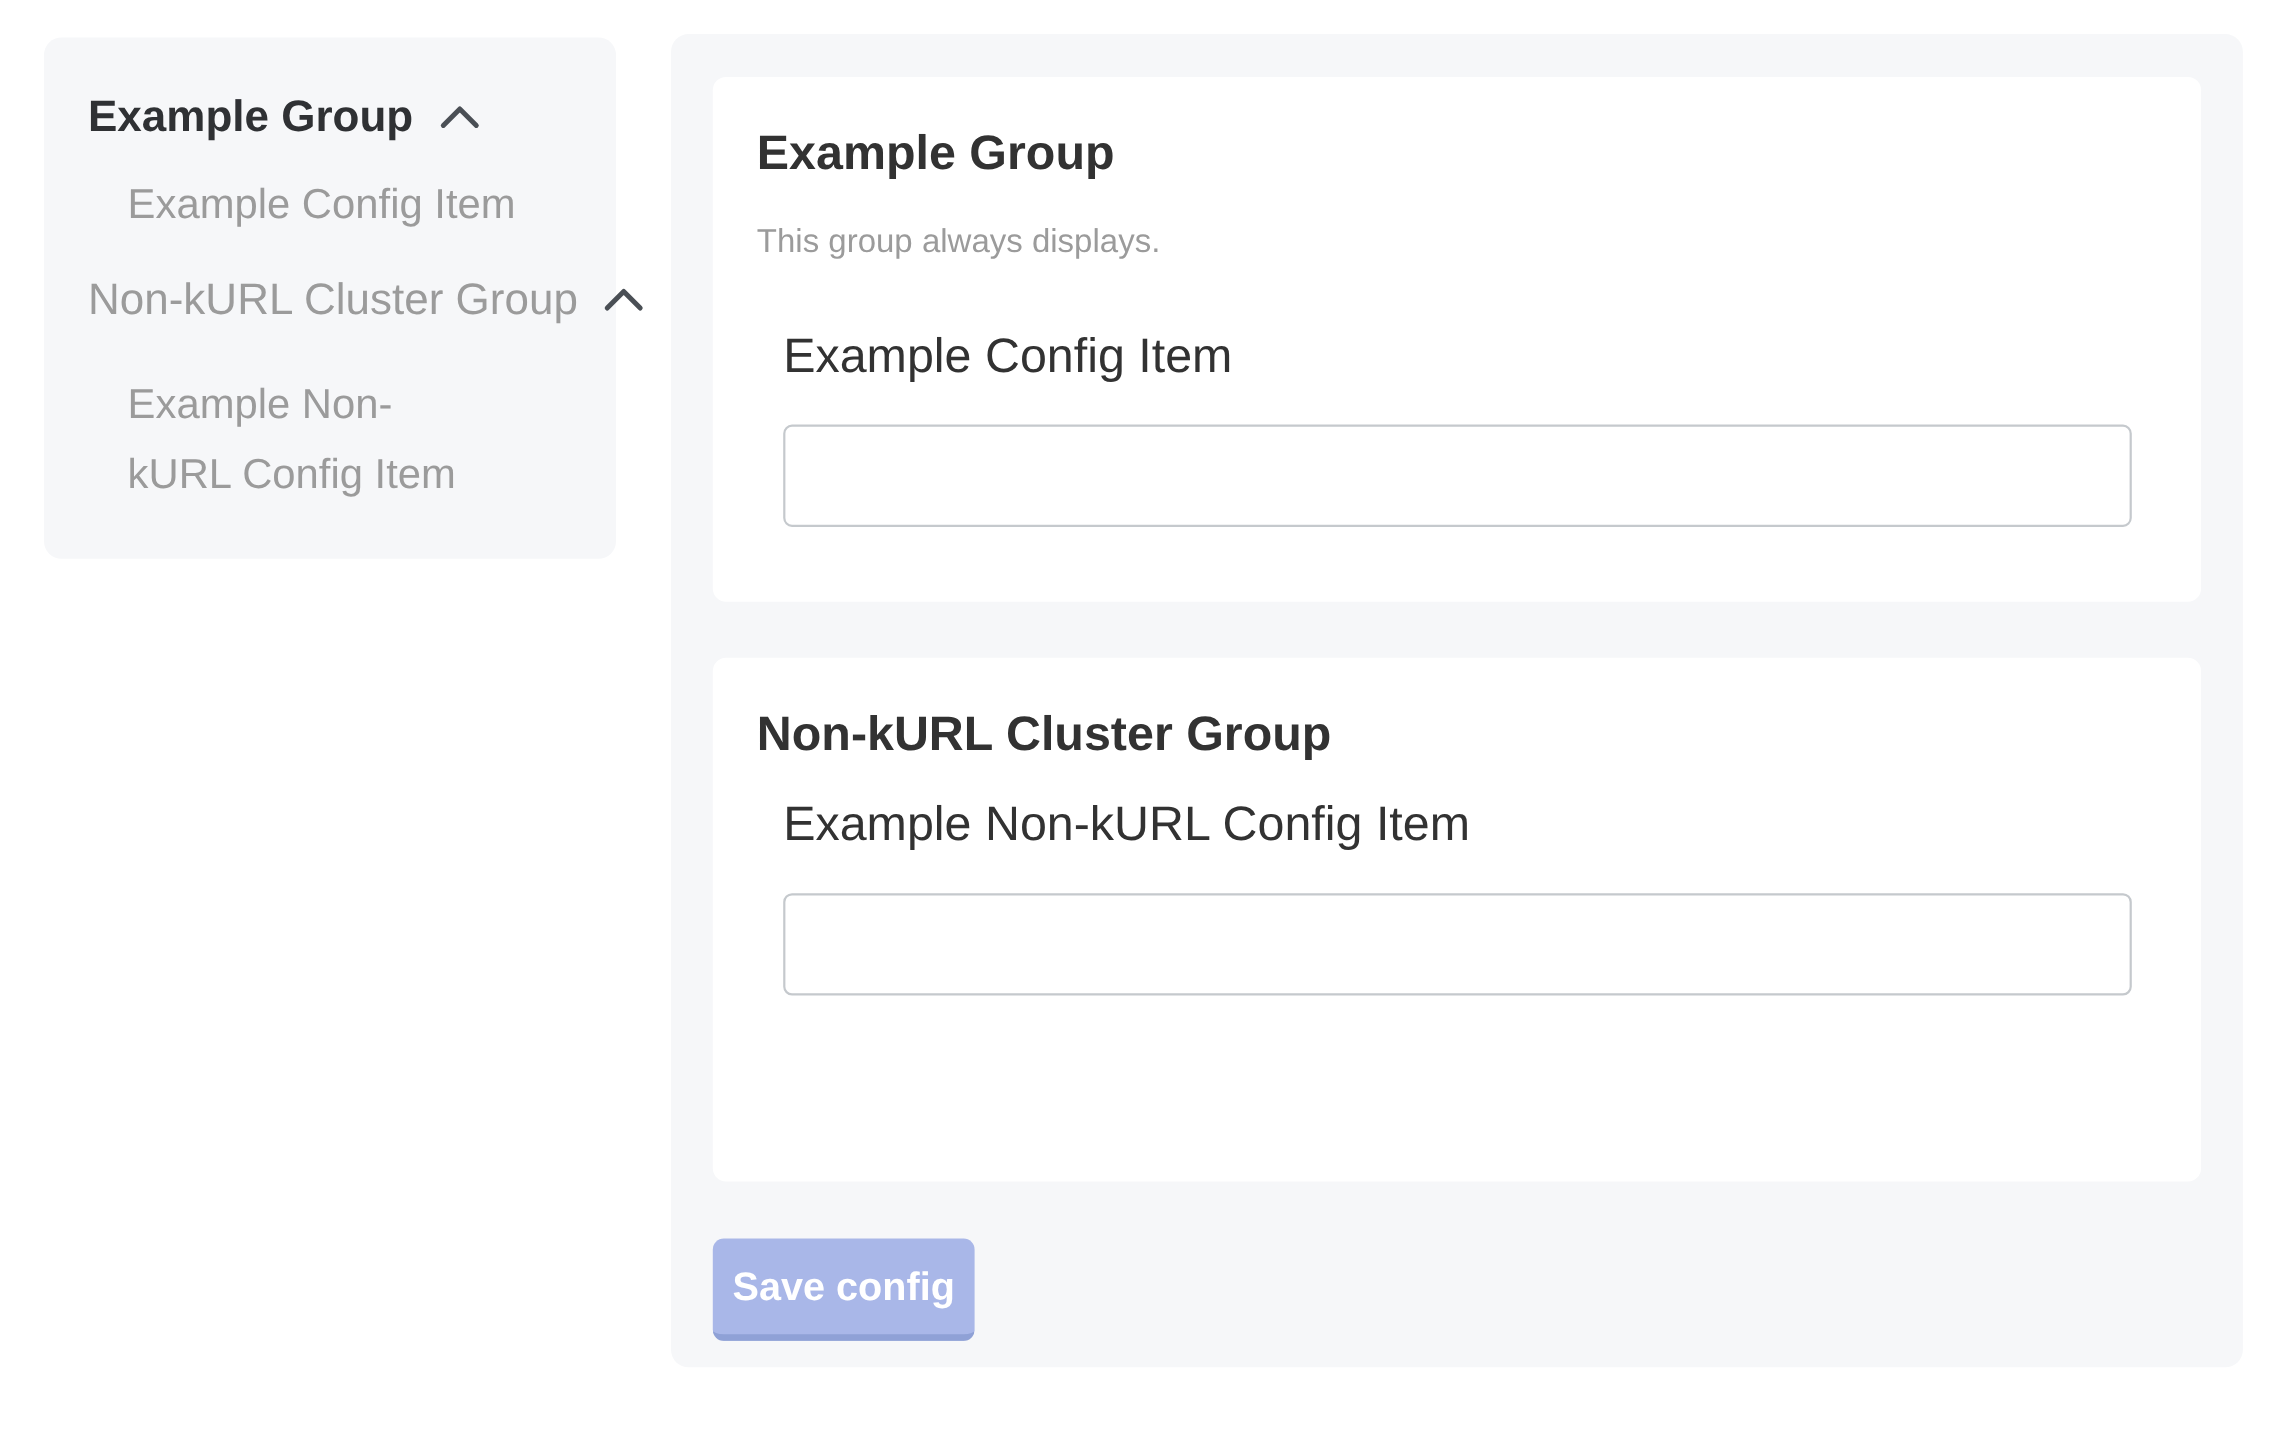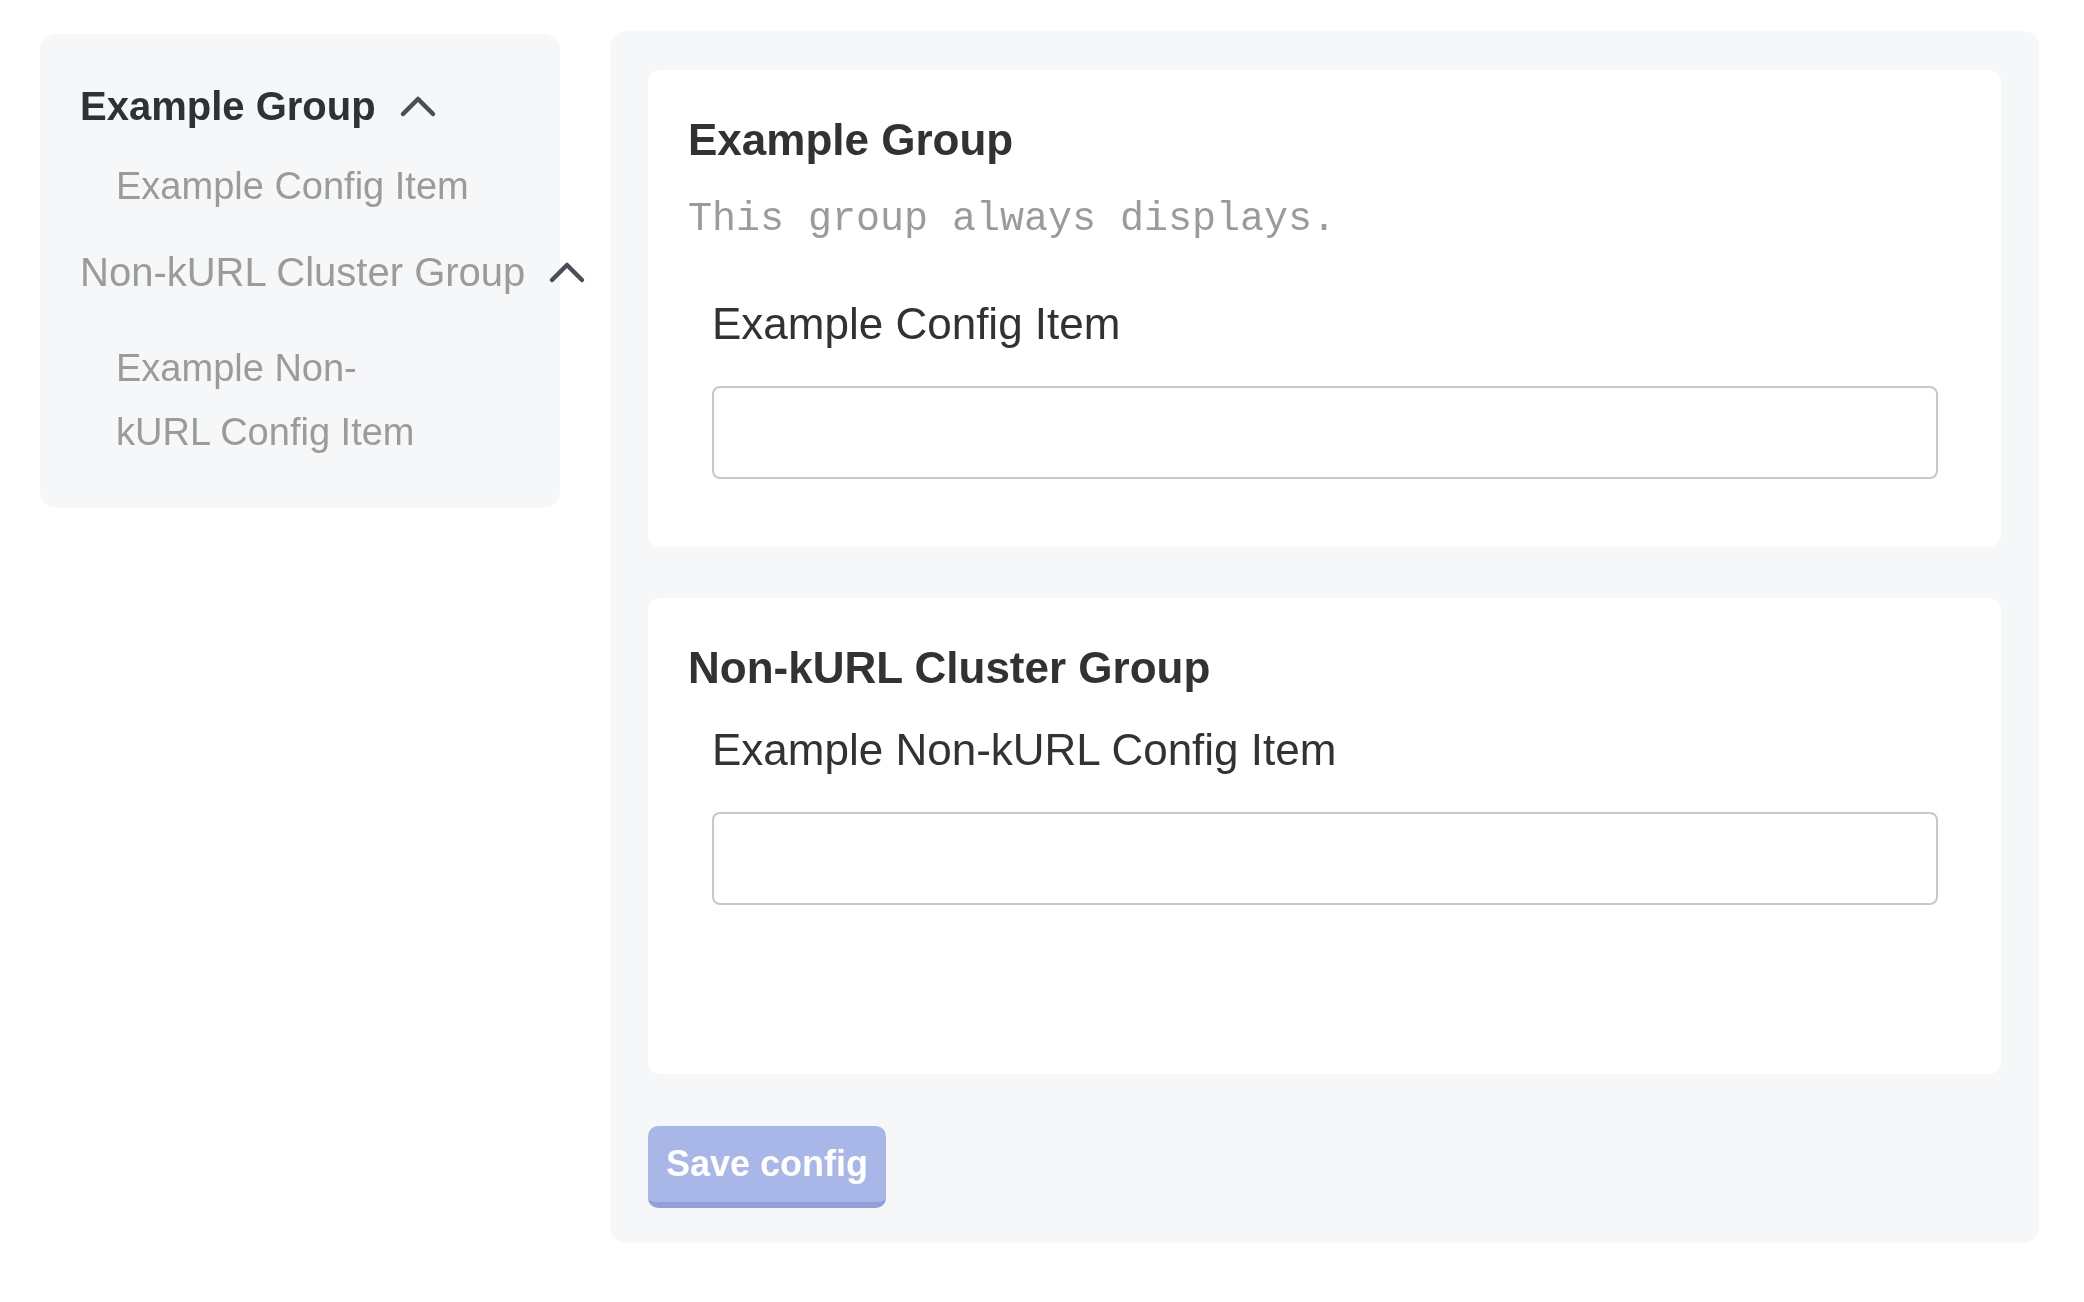"This group always displays." .card-desc { font-family: Liberation Mono, monospace -> none; font-size: 40px -> 30px }
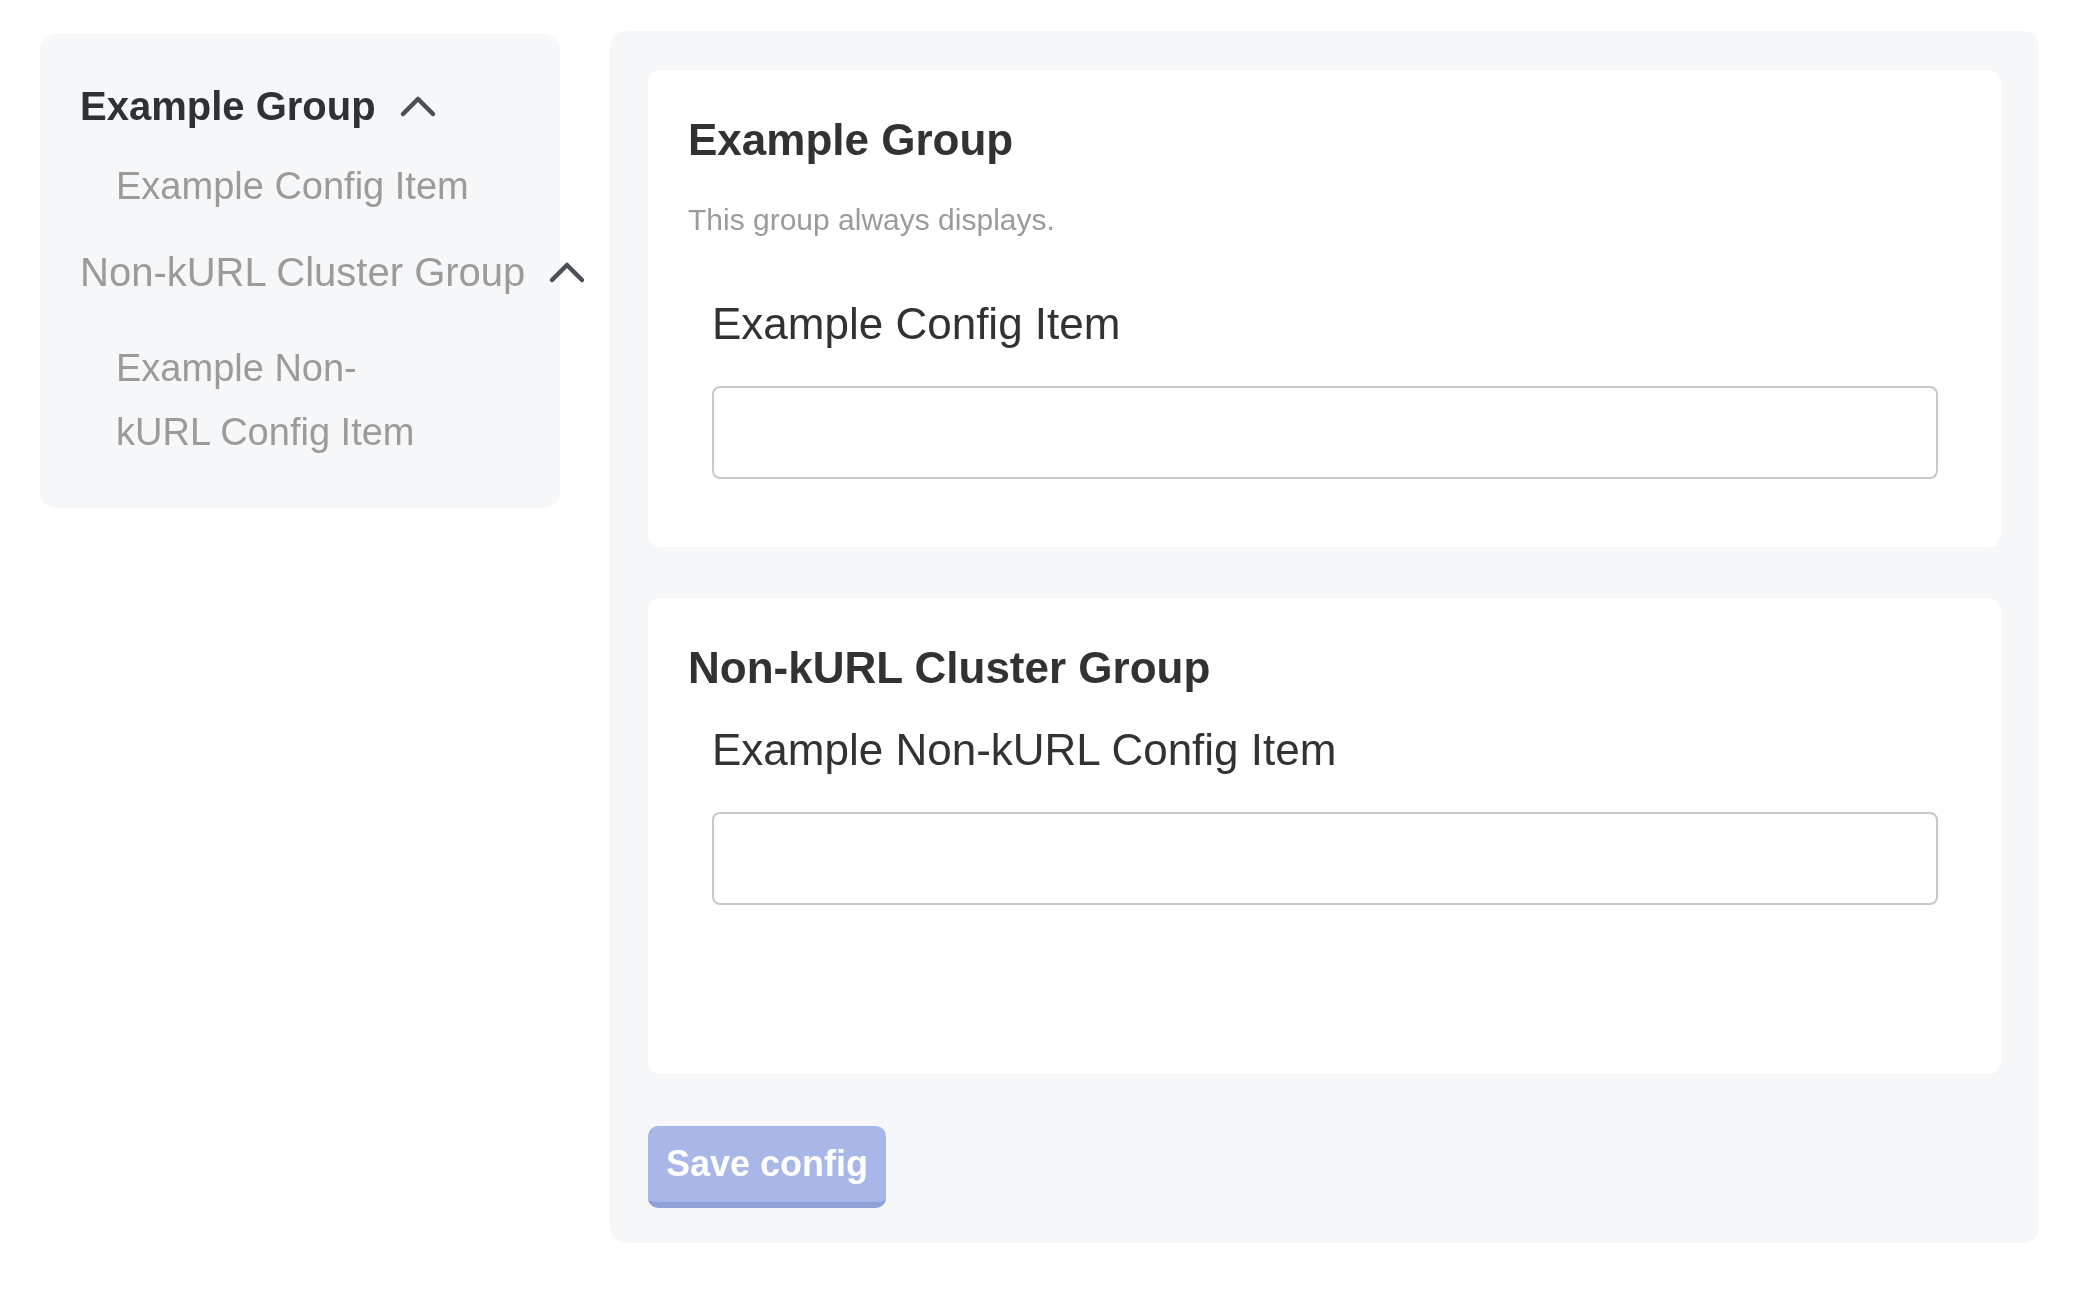"Save config" .save-btn { height: 82px -> 93px }
